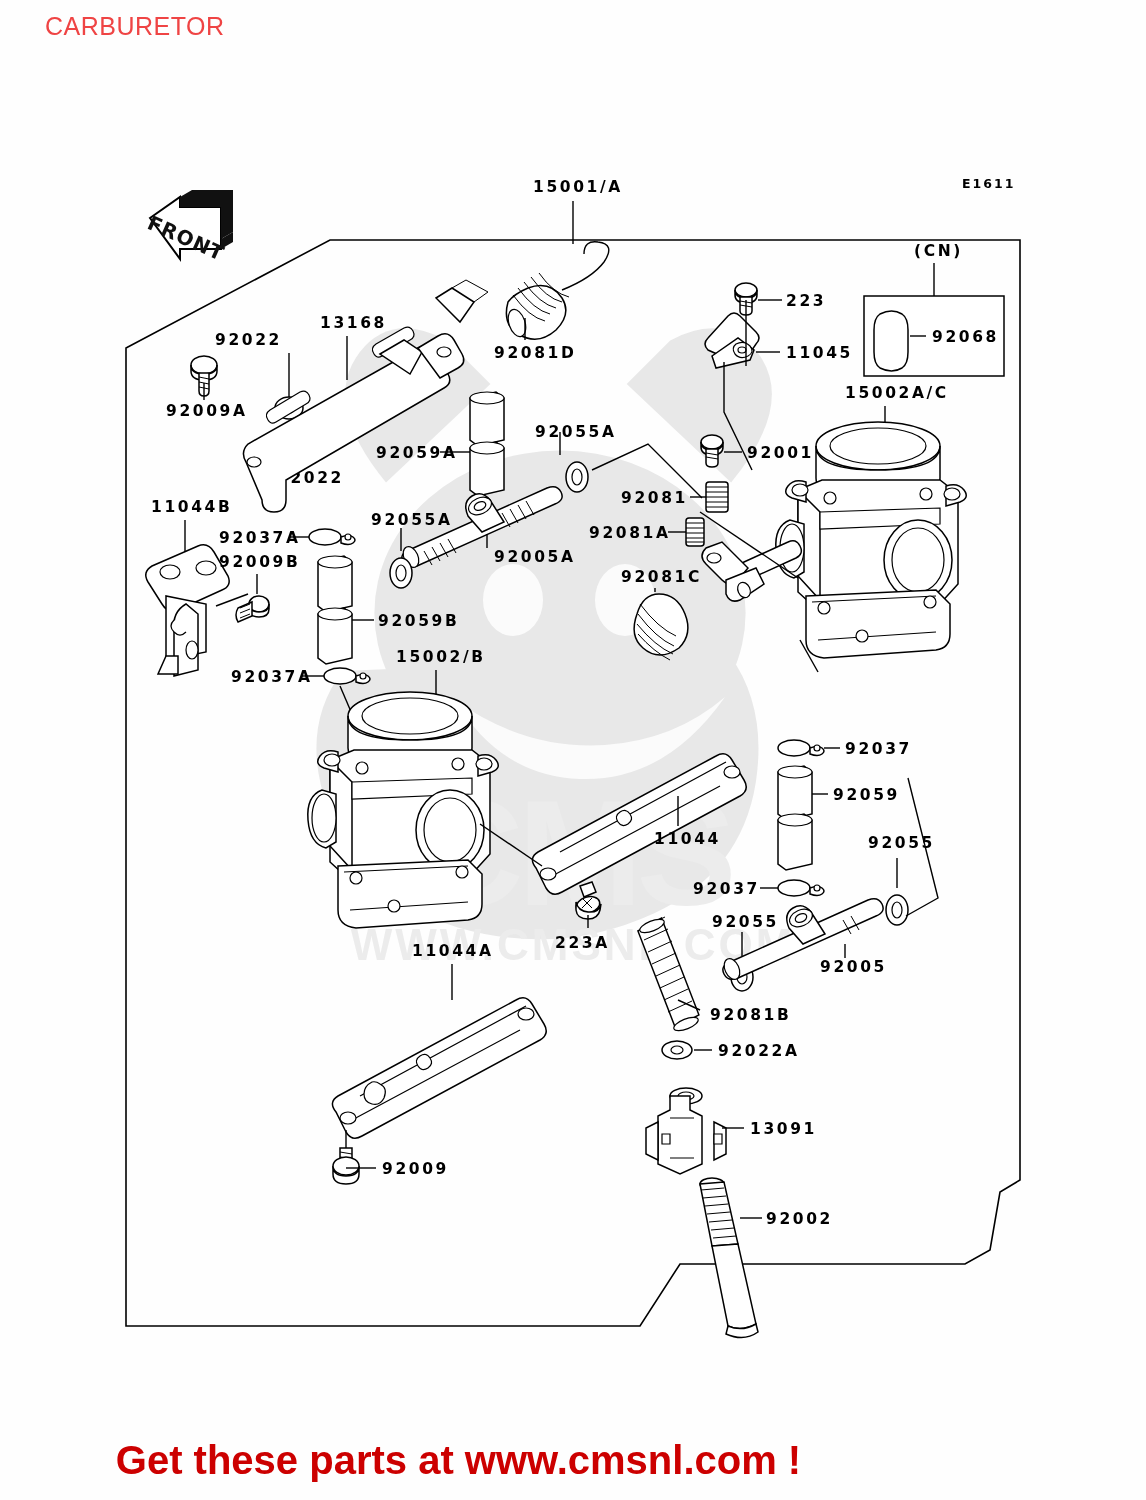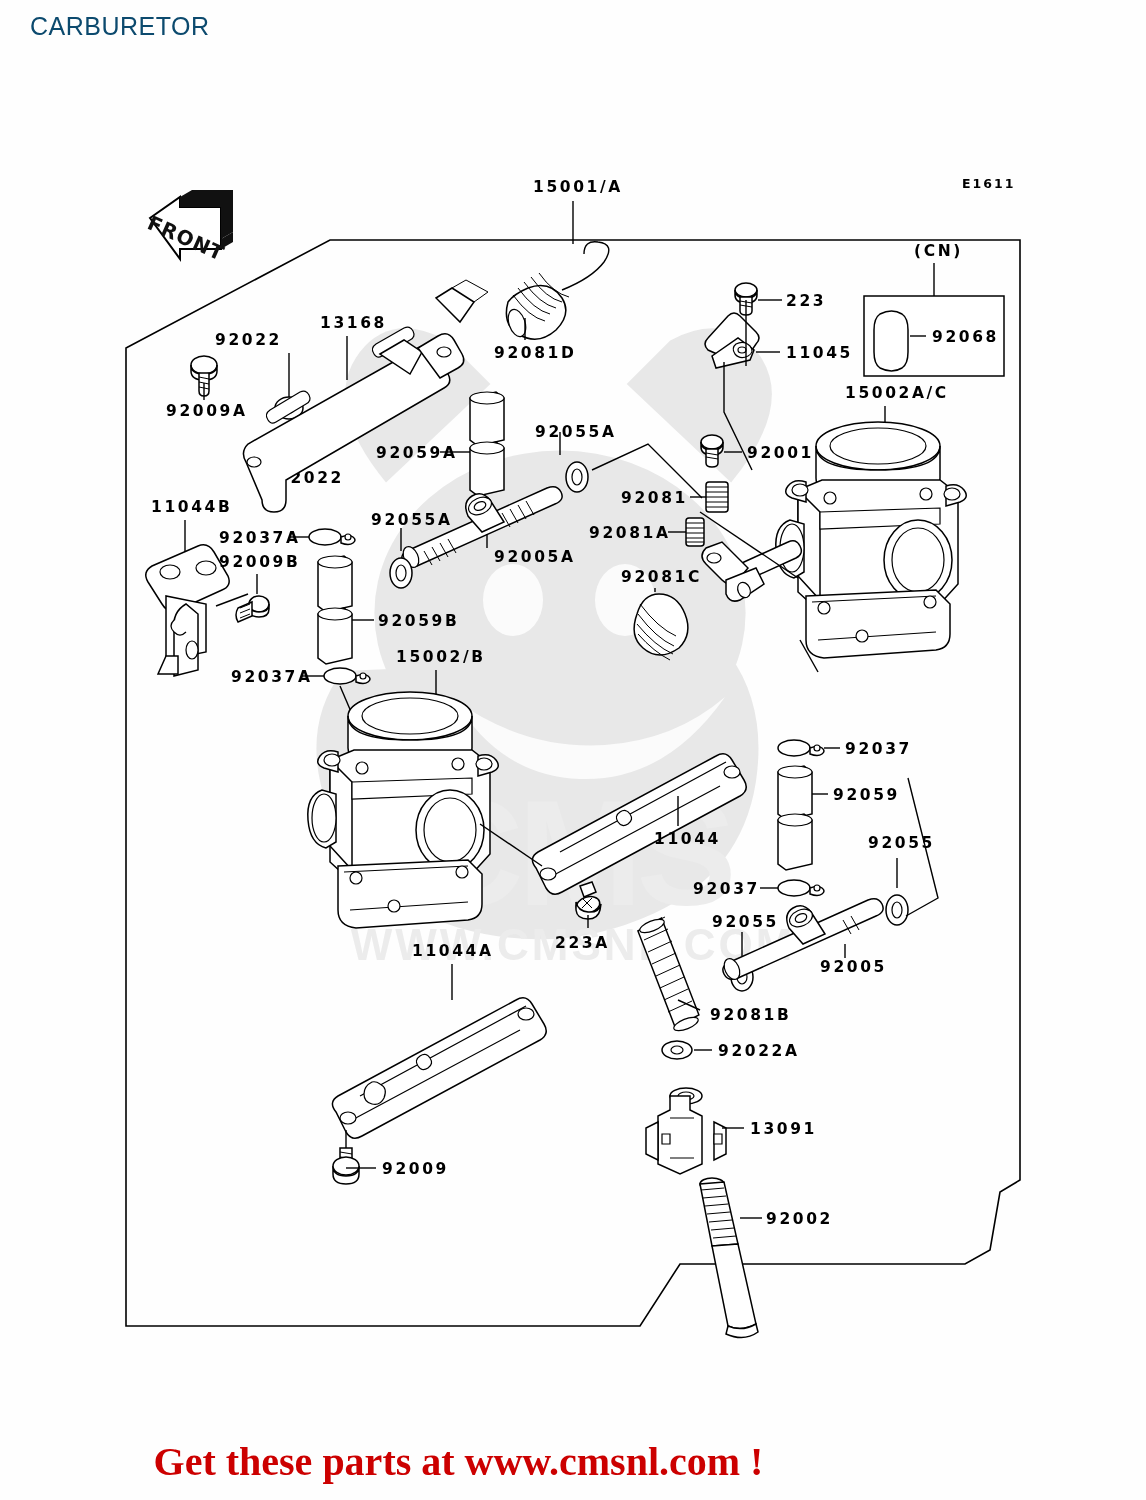"CARBURETOR" #page-title { color: #0c4a6e -> #ef4444; left: 30px -> 45px }
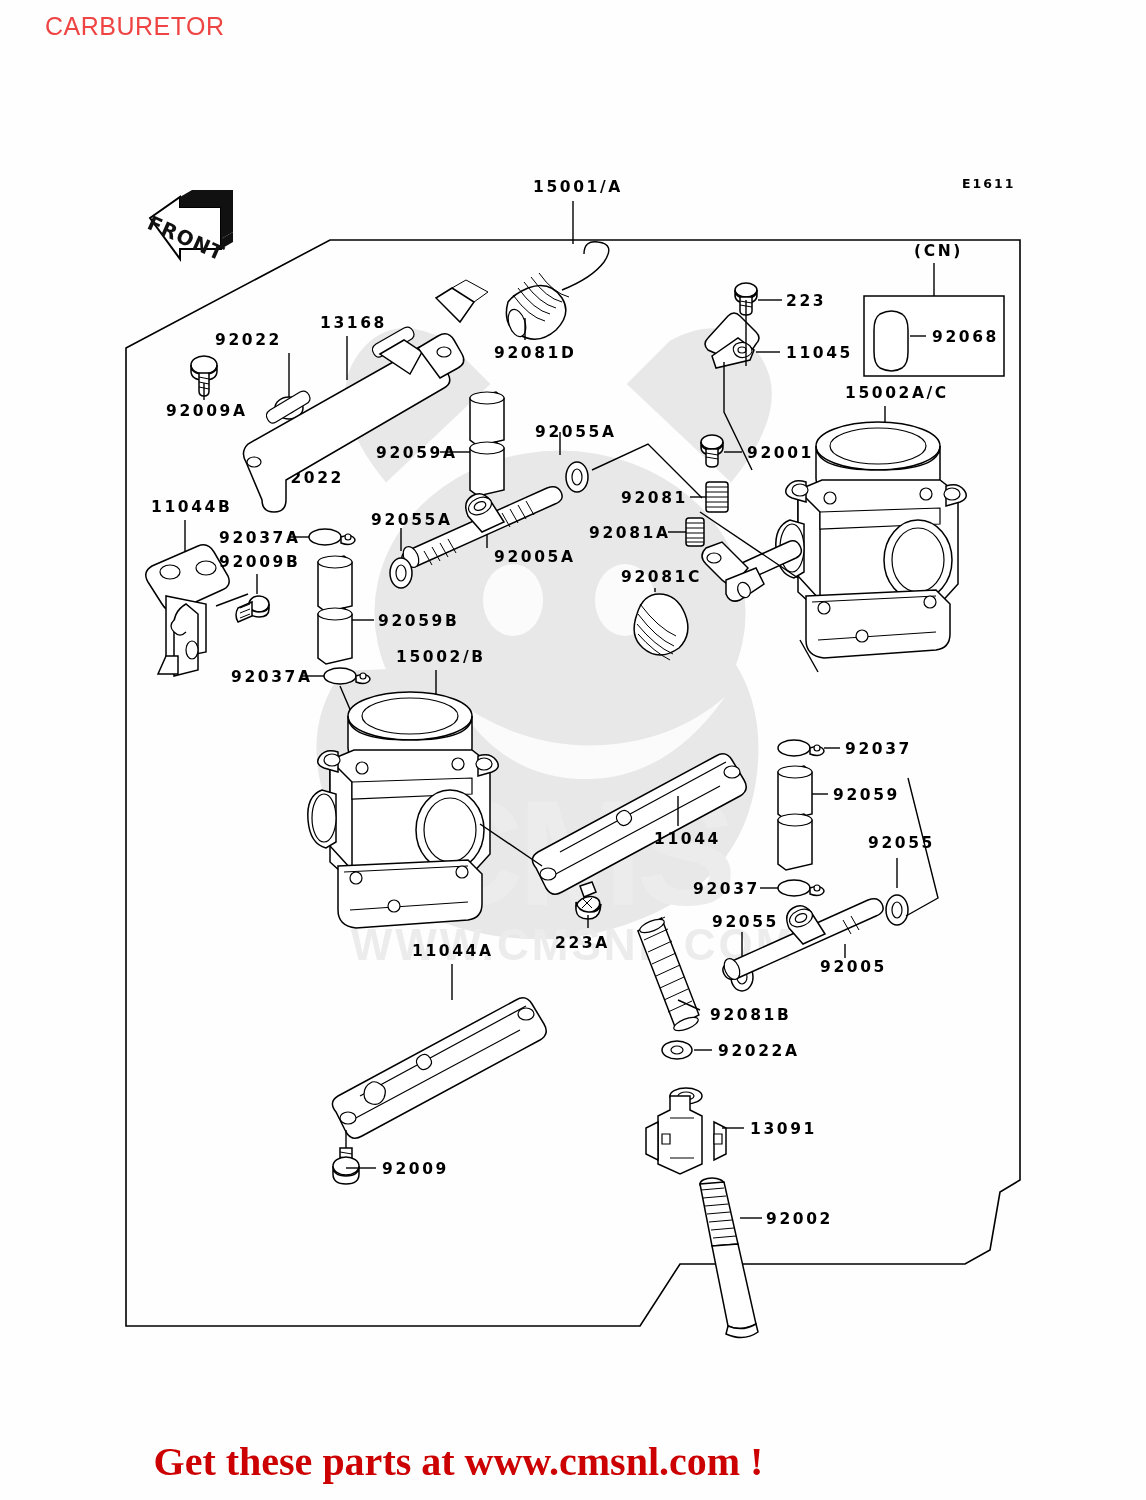"Get these parts at www.cmsnl.com" #tagline { font-family: Liberation Serif, serif -> Liberation Sans, sans-serif }
